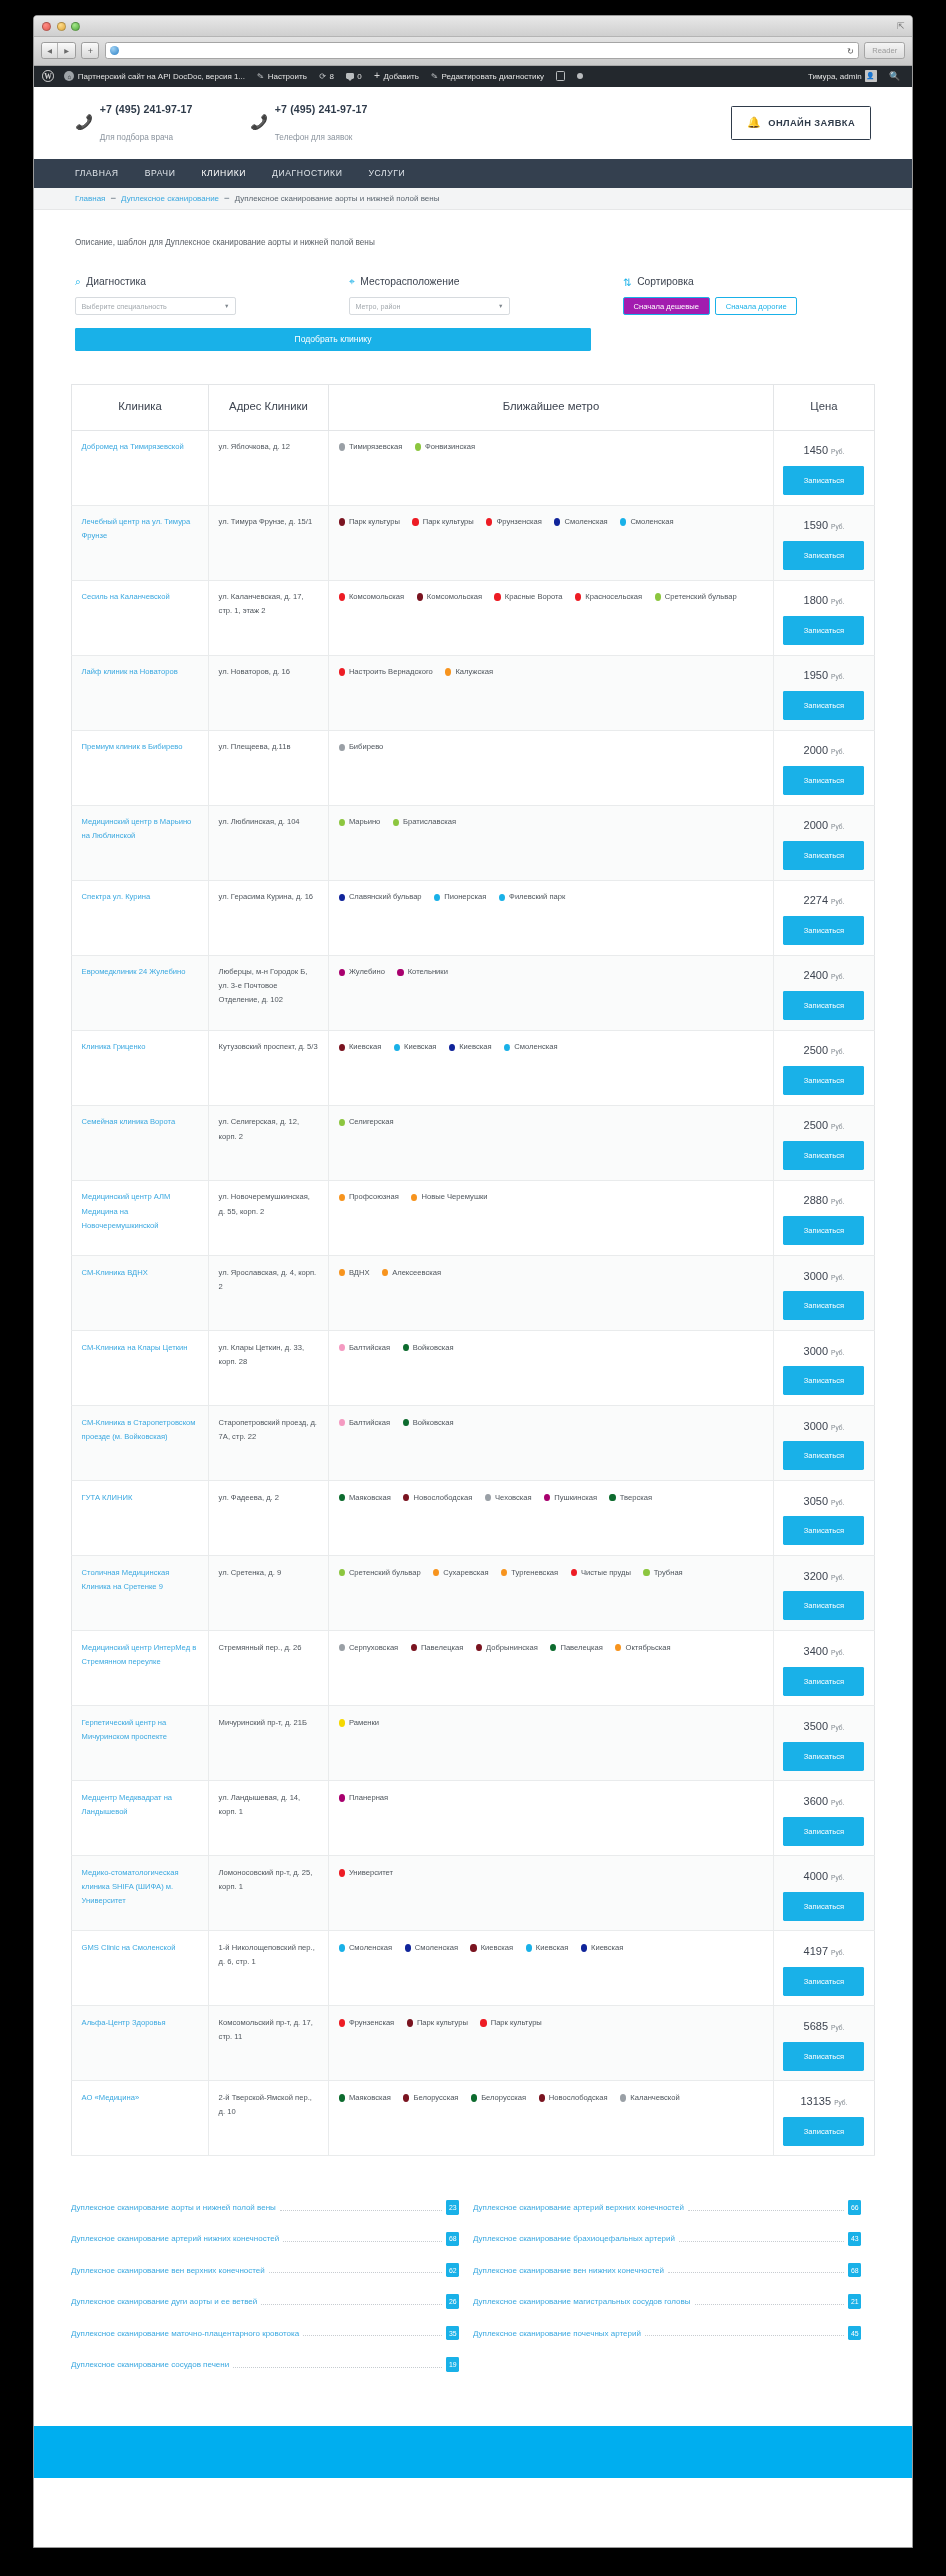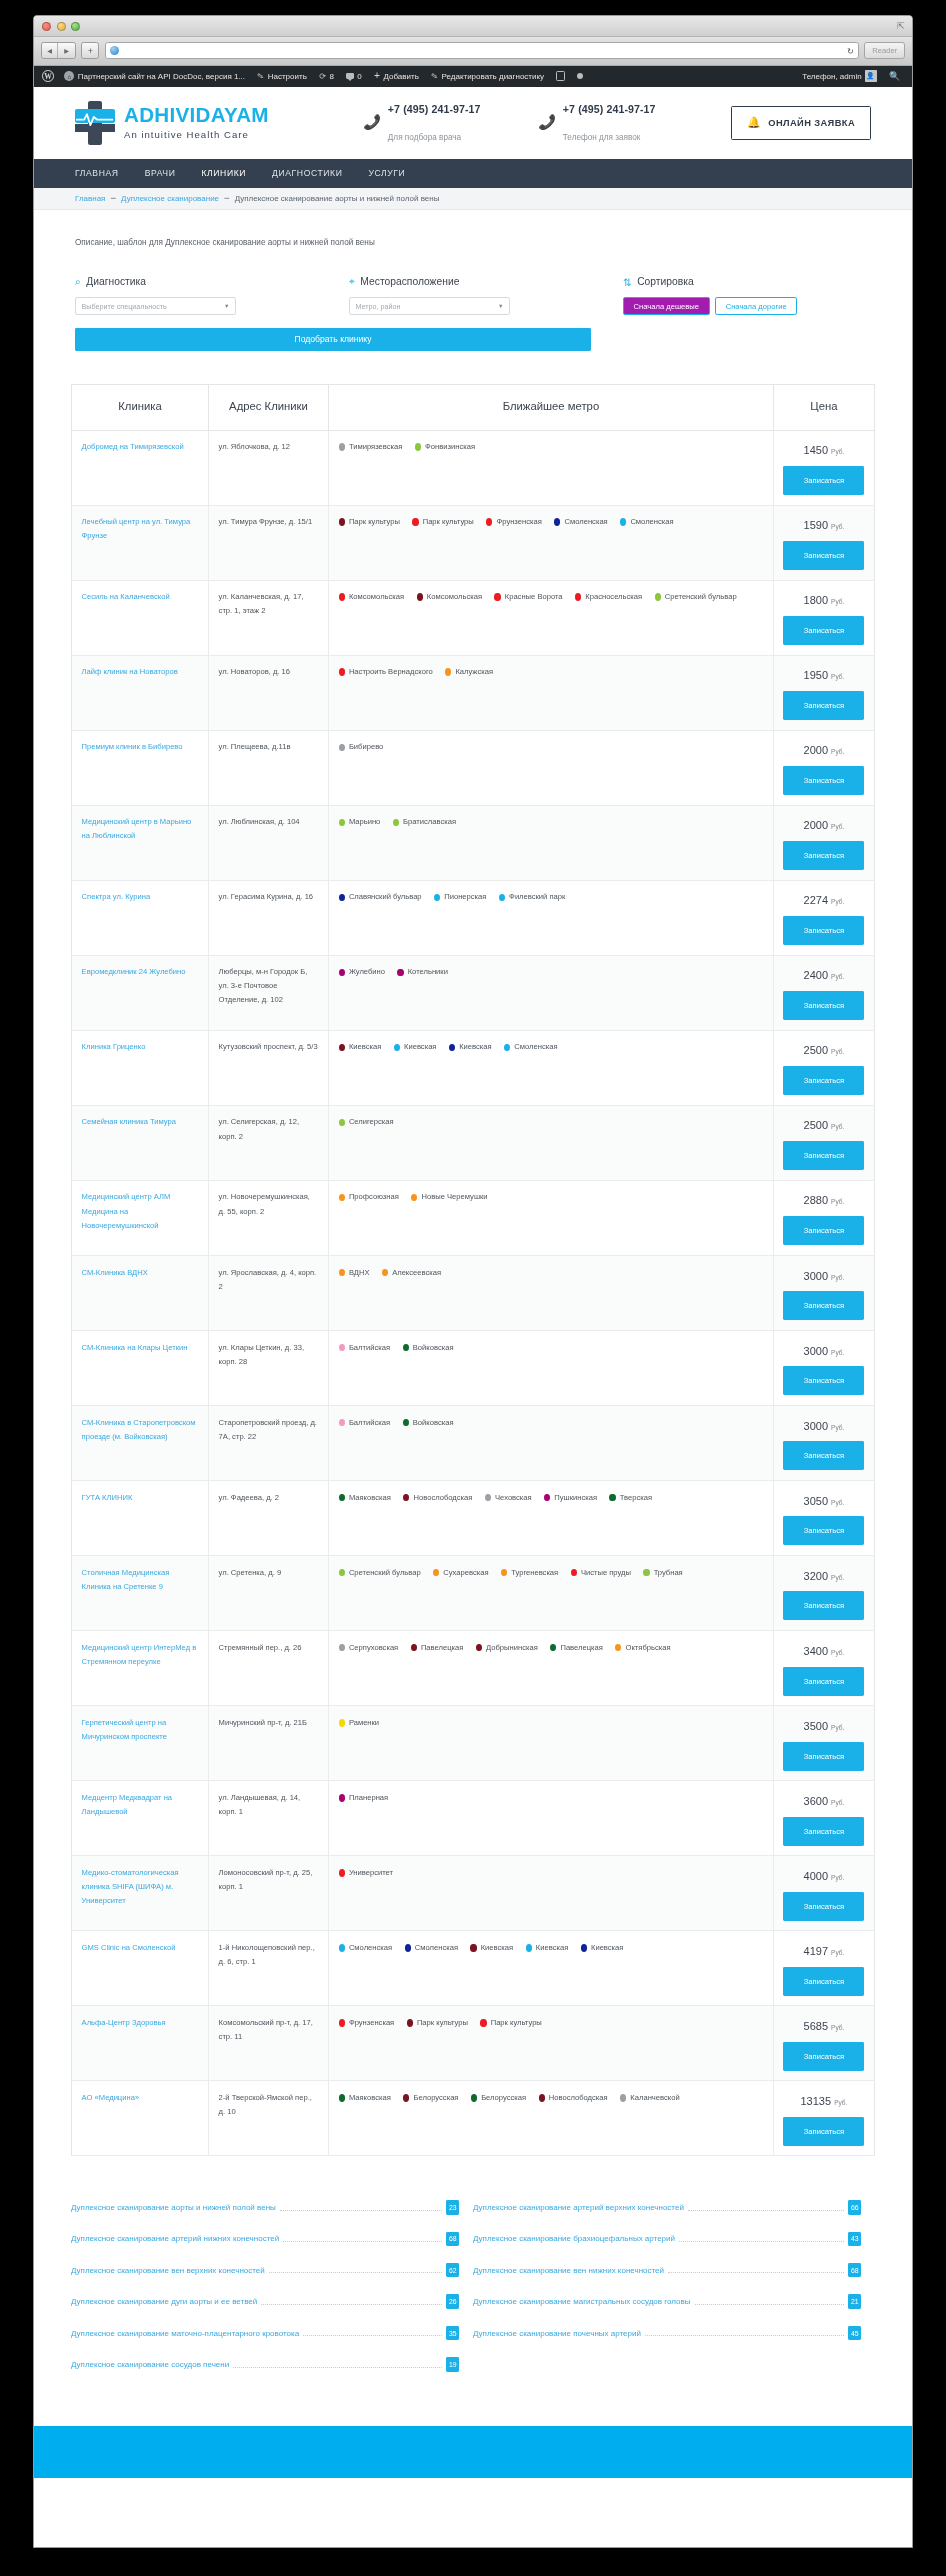"Телефон, admin" span { text: Телефон -> Тимура }
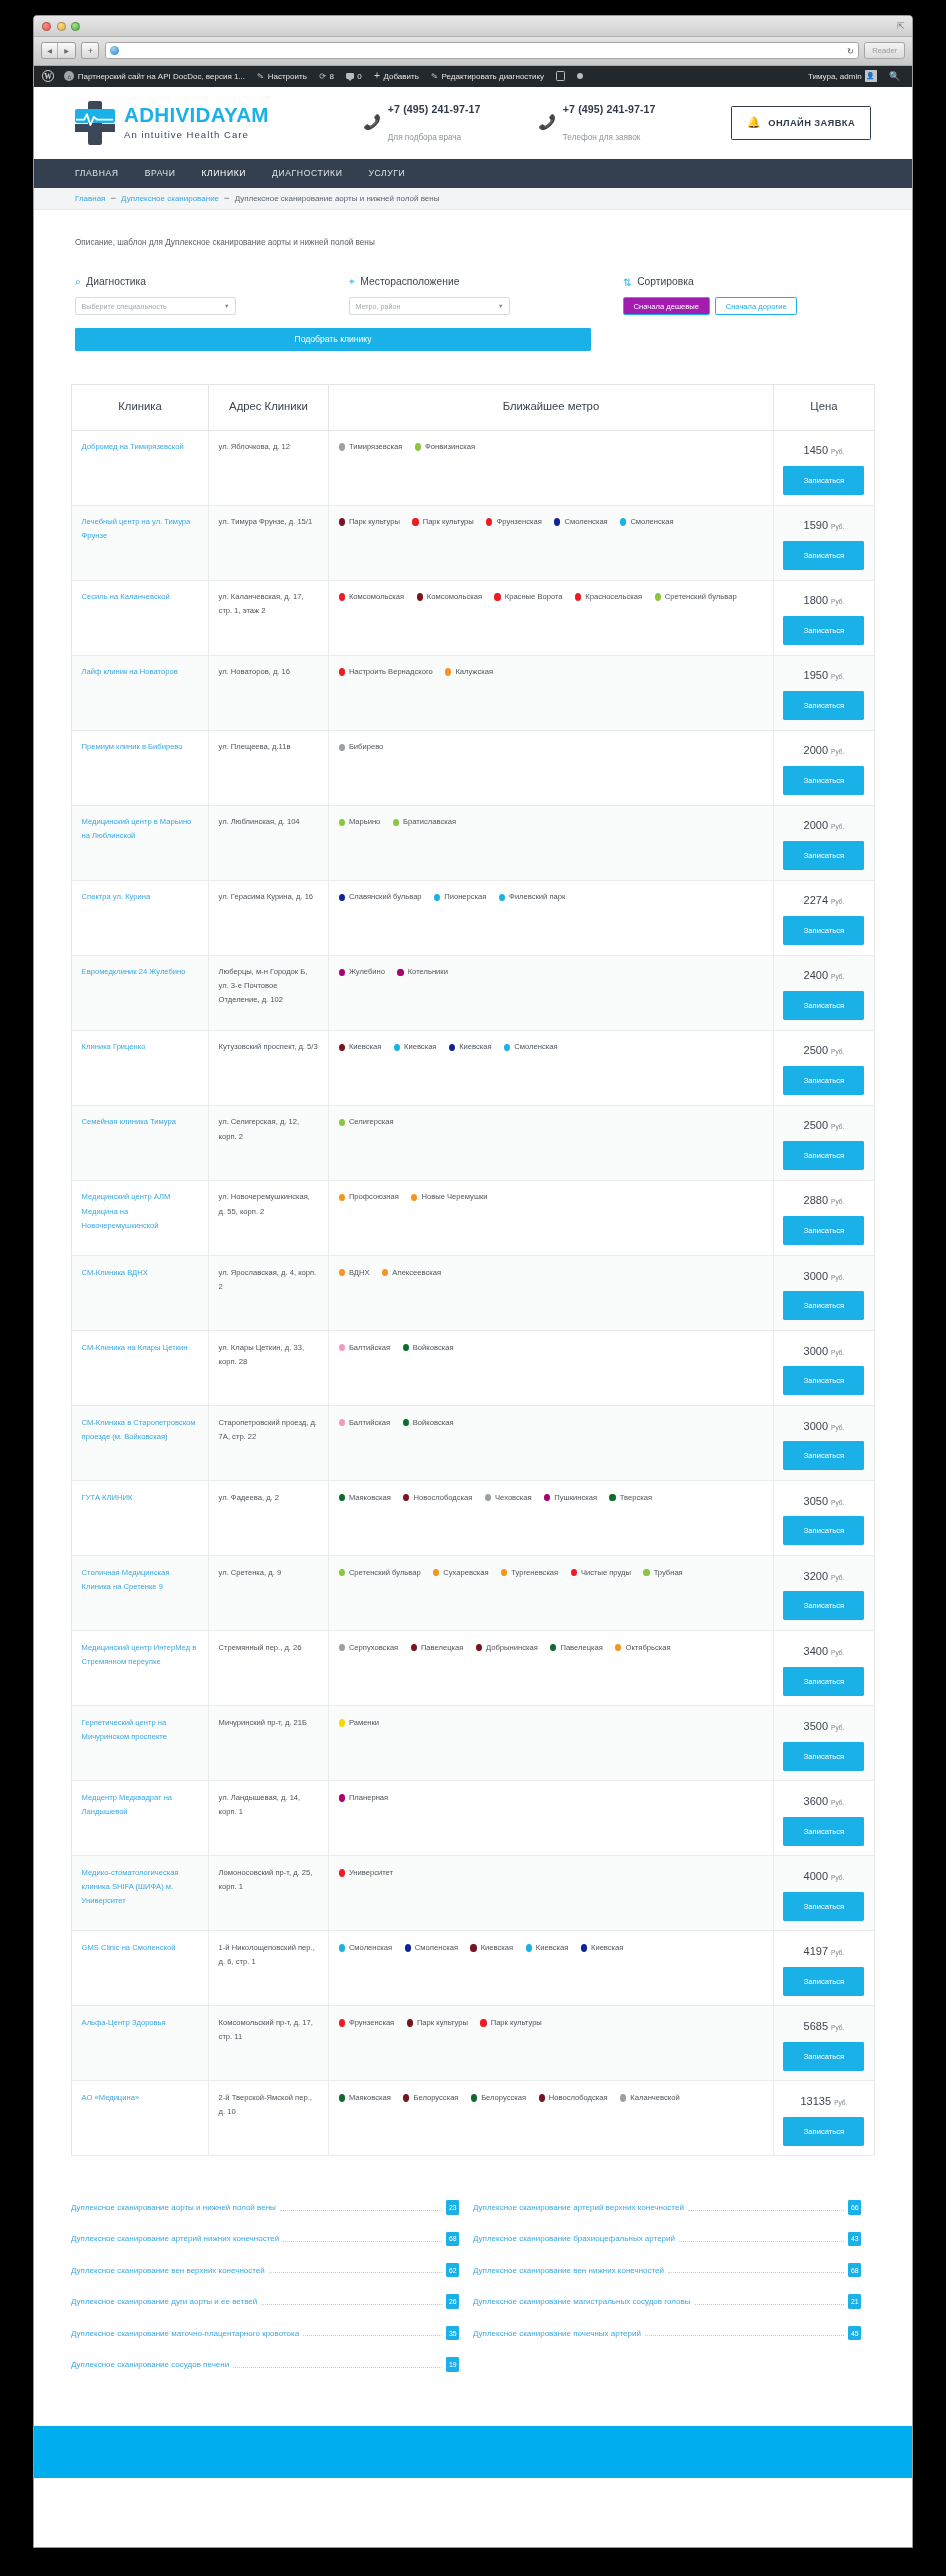"ADHIVIDAYAM" div.logo-wrap { html: <div> <div> <div></div> <div></div> <div></div> <svg> <polyline></polyline> </svg> </div> <div> <div>ADHIVIDAYAM</div> <div>An intuitive Health Care</div> </div> </div> -> none }
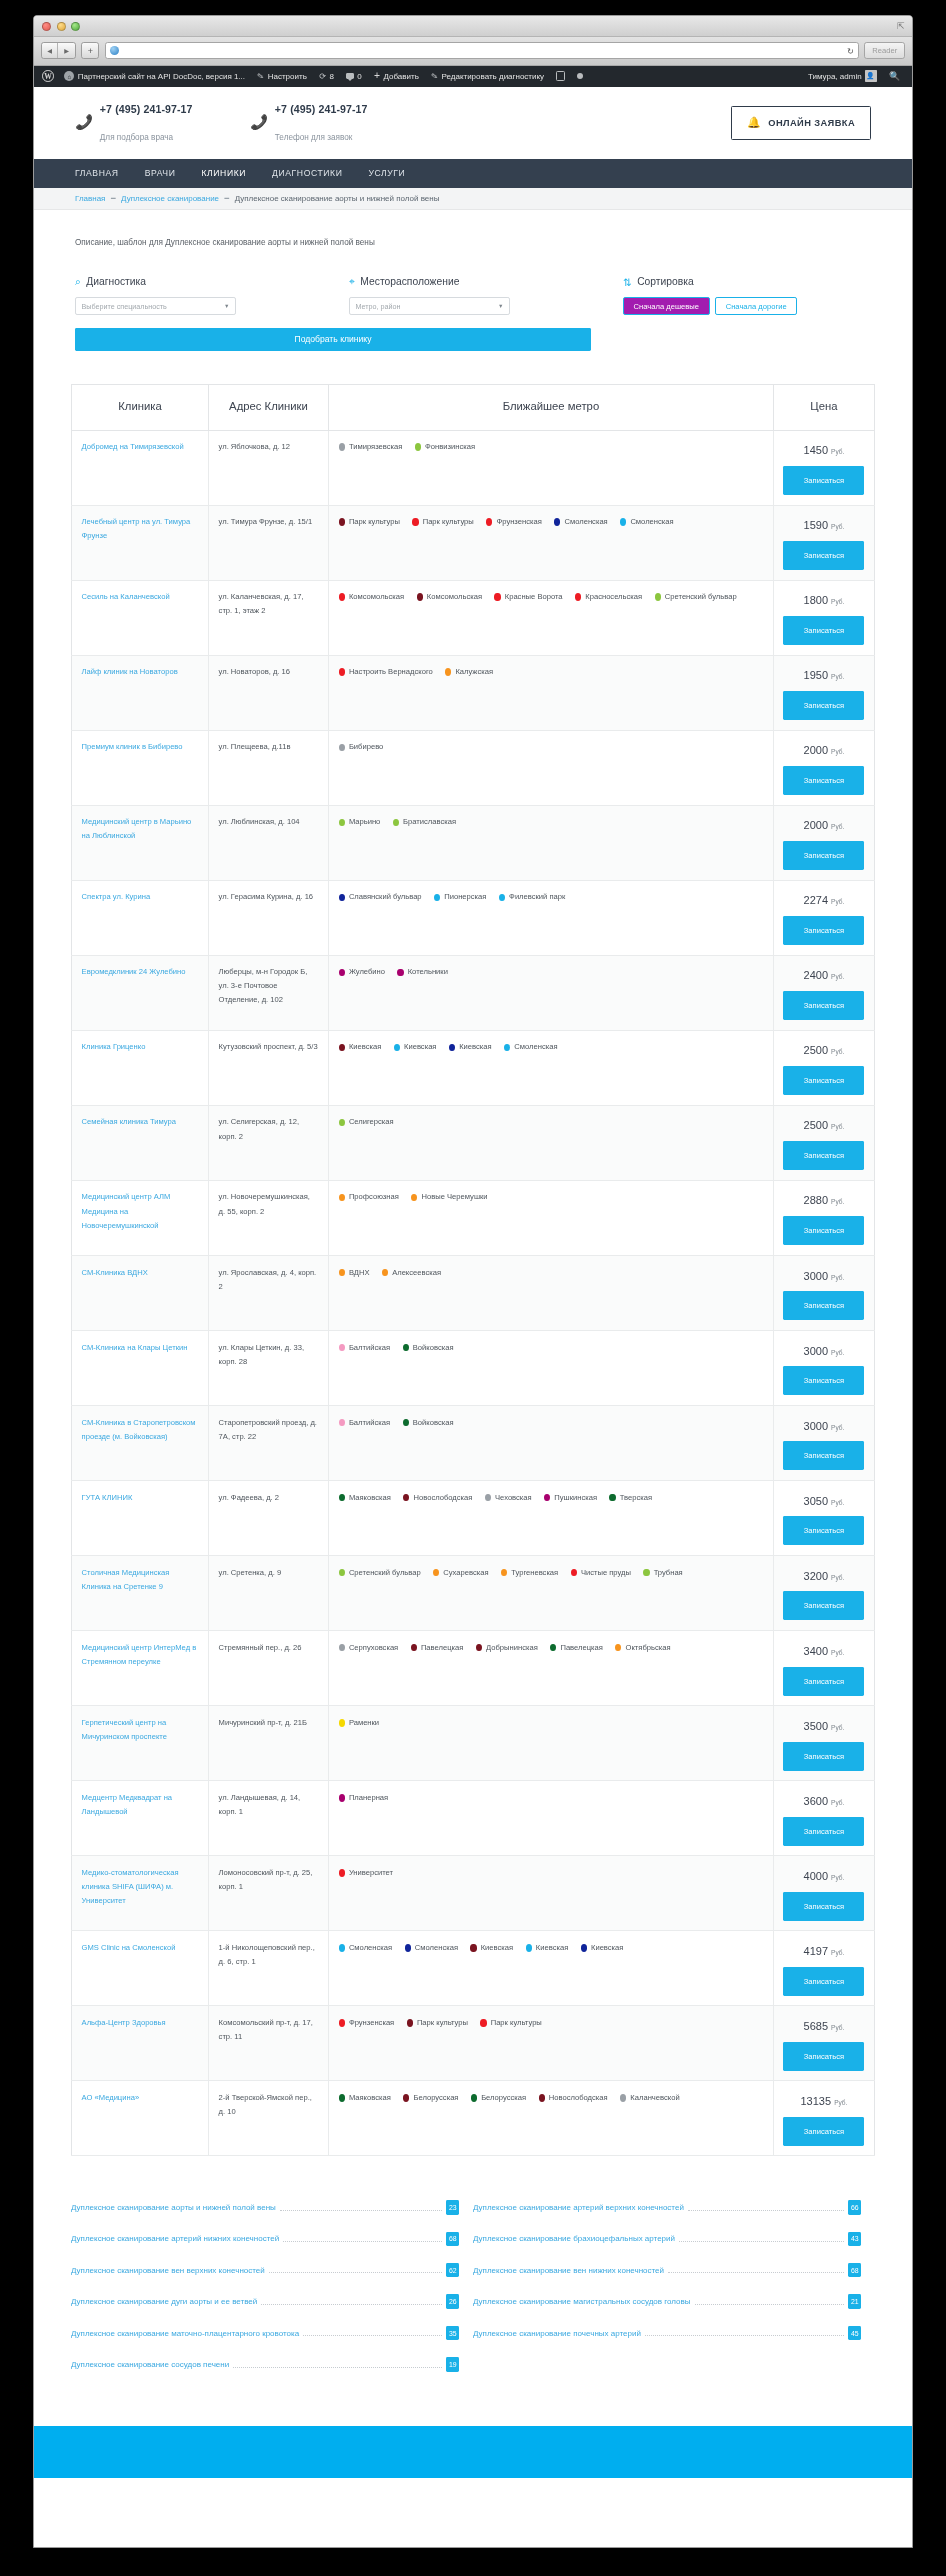"Семейная клиника Тимура" a { text: Тимура -> Ворота }
